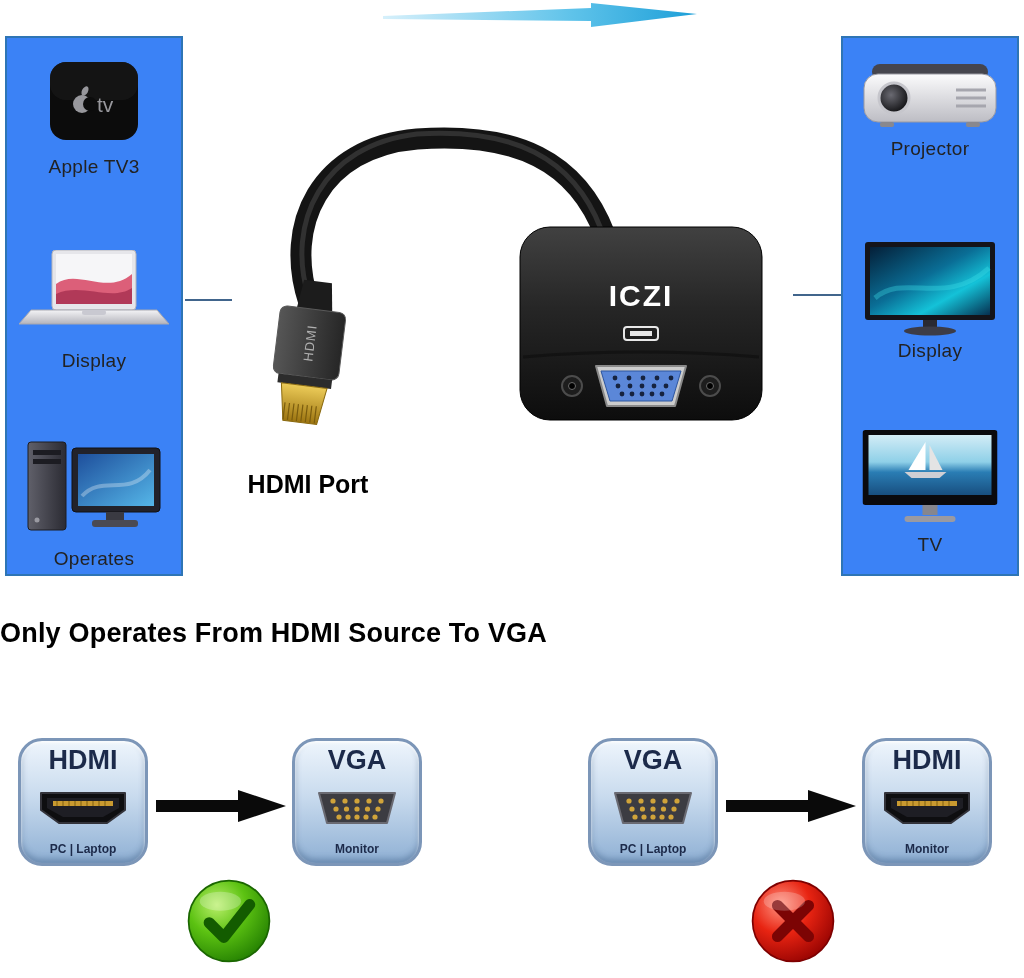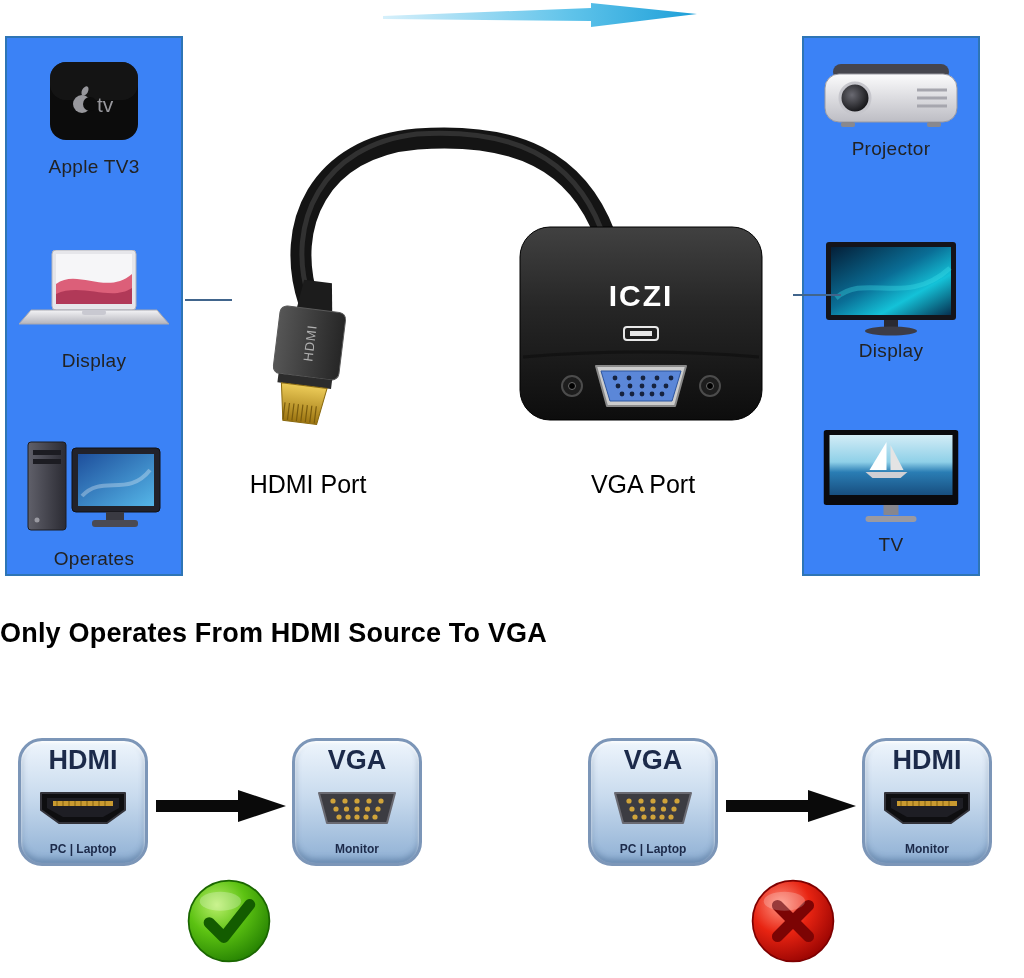"Projector" #right-panel { left: 802px -> 841px }
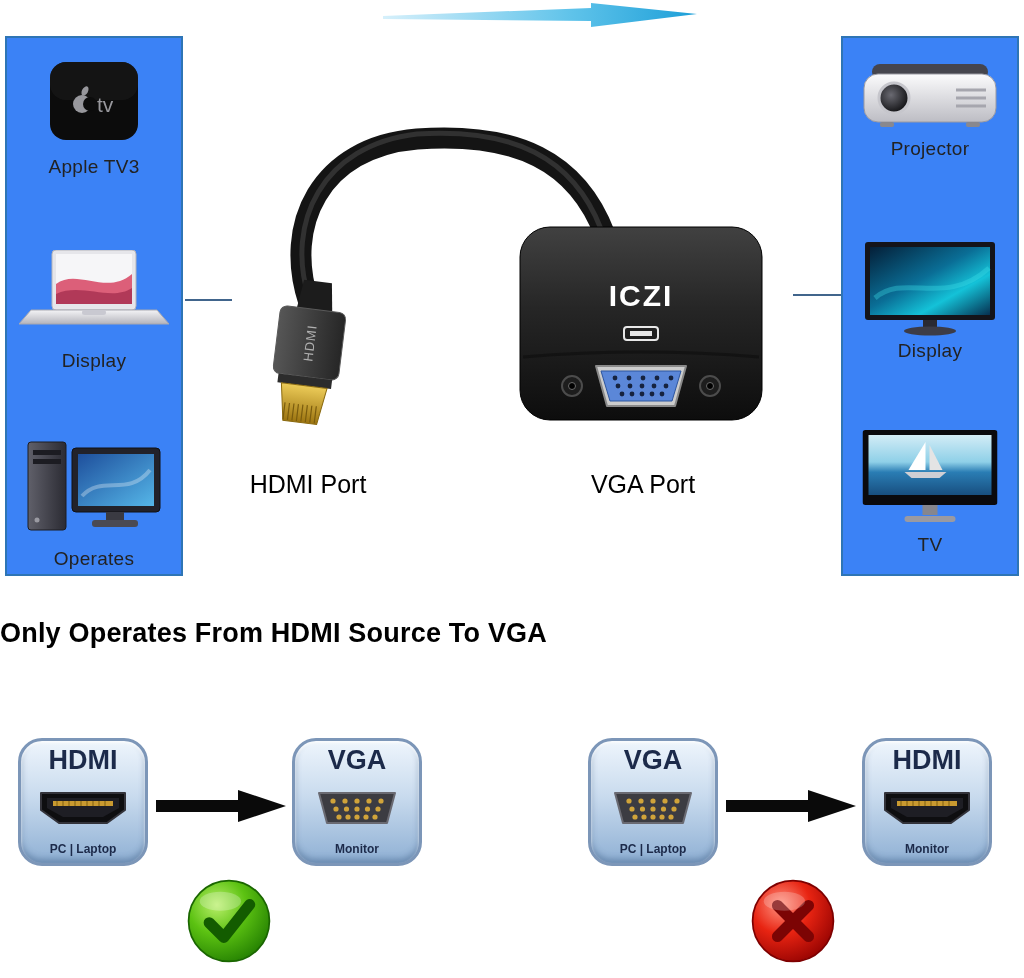"HDMI Port" .port-label { font-weight: normal -> bold }
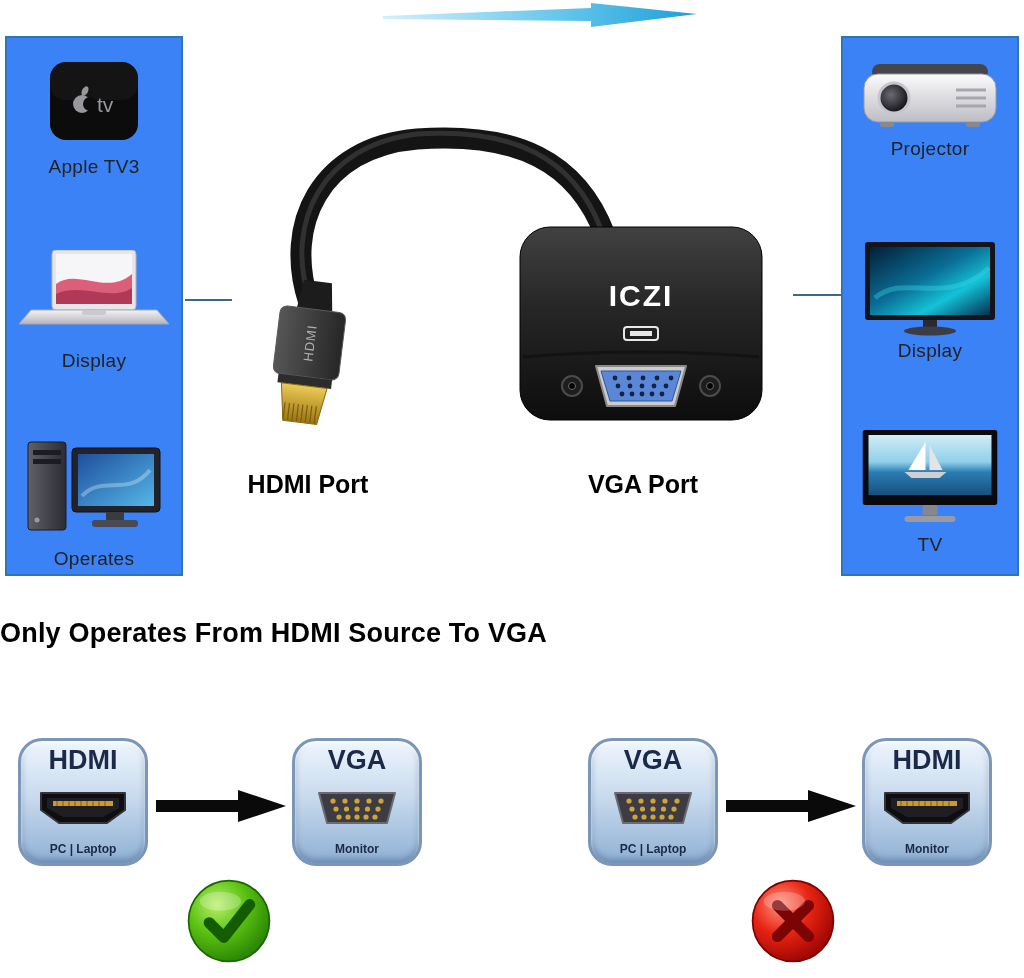"VGA Port" div.port-label { html: <div>VGA Port</div> -> none }
